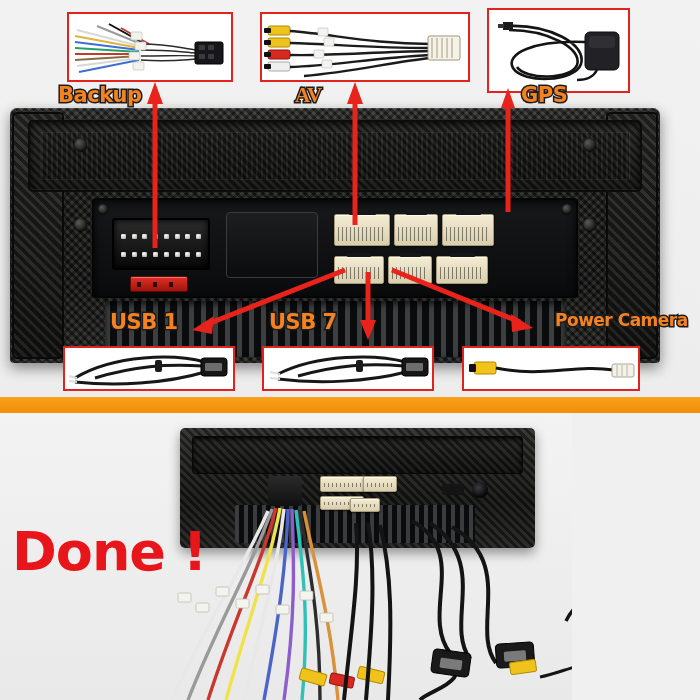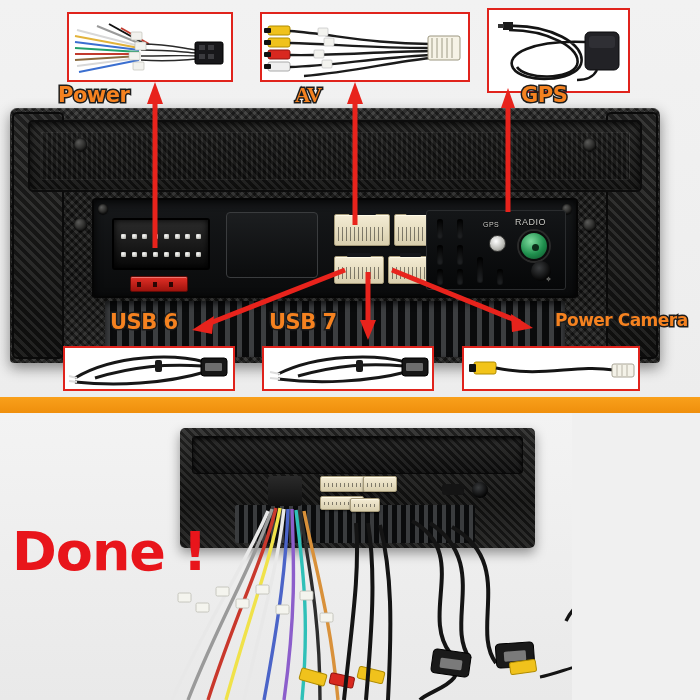"Power" div.tag { text: Power -> Backup }
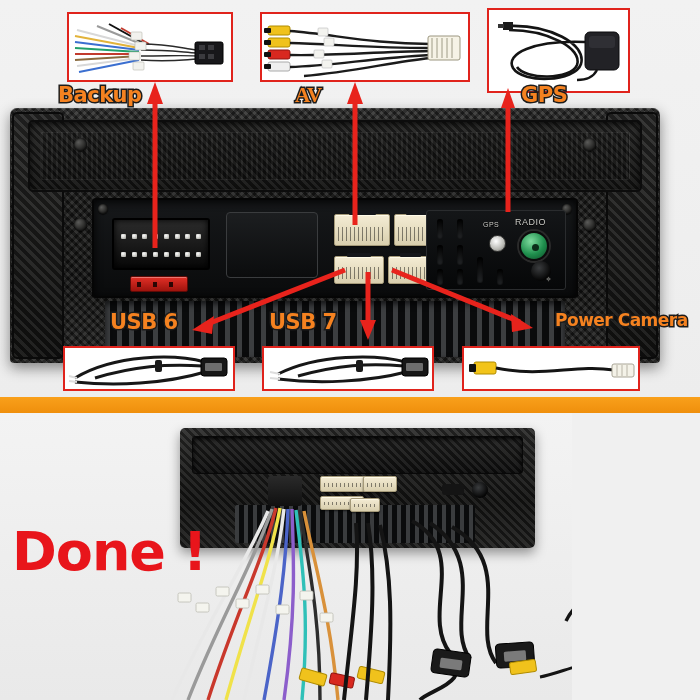"RADIO" div.rf-plate { html: <div> <div></div> <div></div> <div></div> <div></div> <div></div> <div></div> <div></div> <div></div> <div>GPS</div> <div></div> <div>RADIO</div> <div></div> <div></div> <div>⌖</div> </div> -> none }
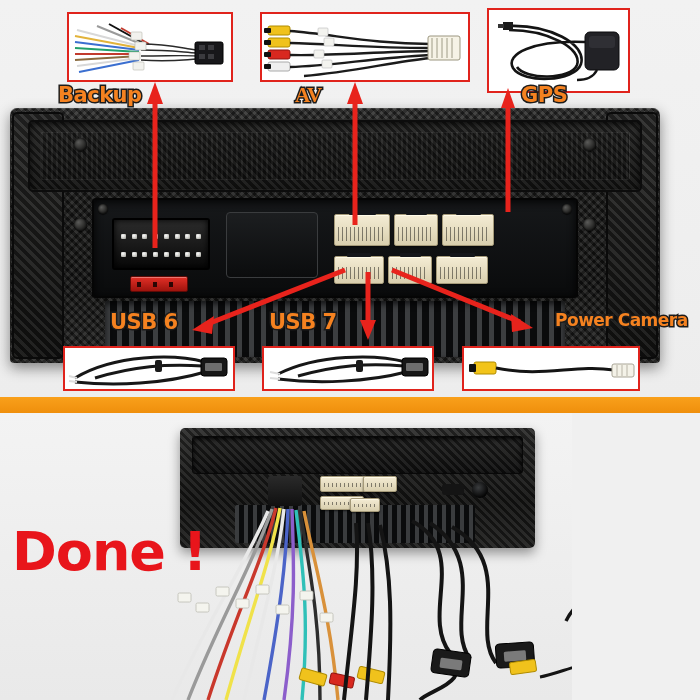"USB 6" div.tag { text: 6 -> 1 }
